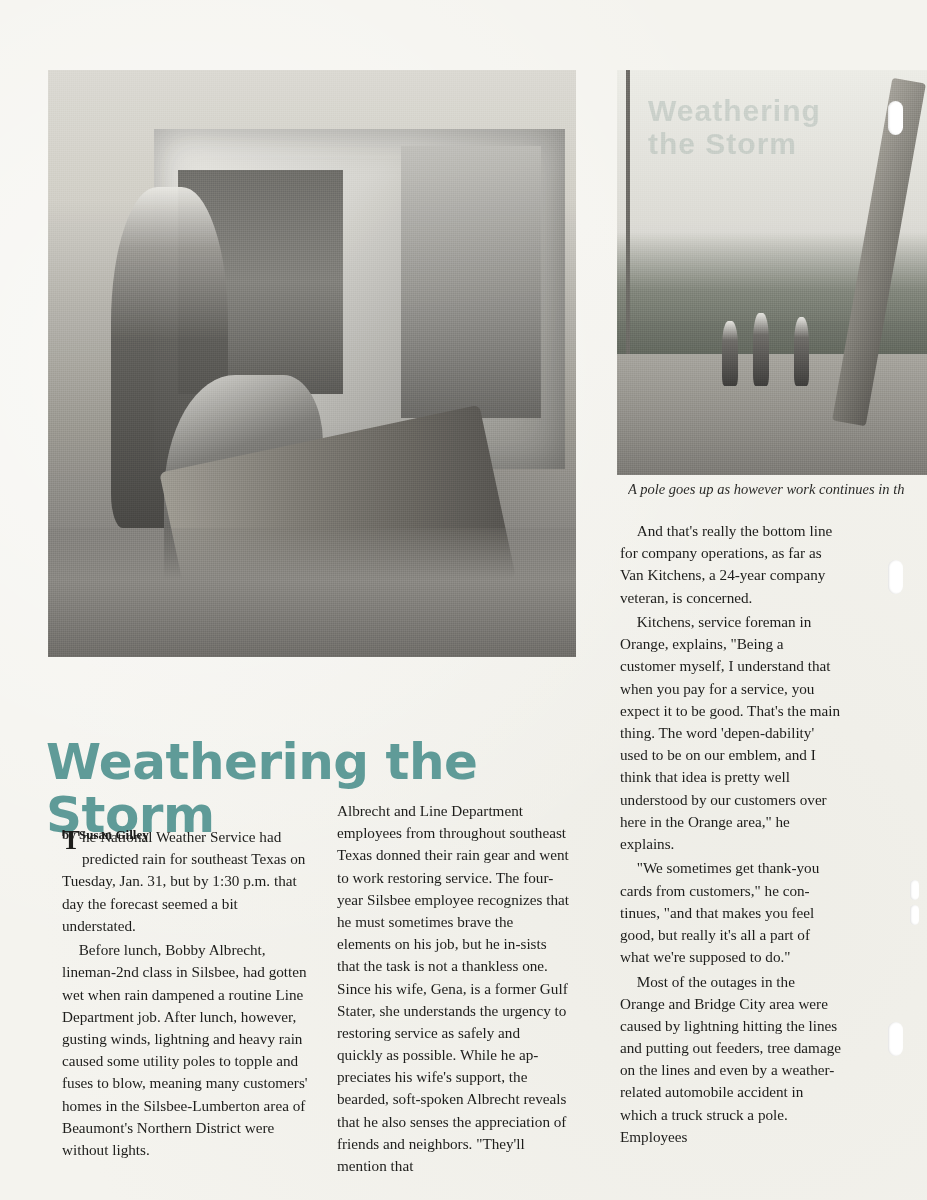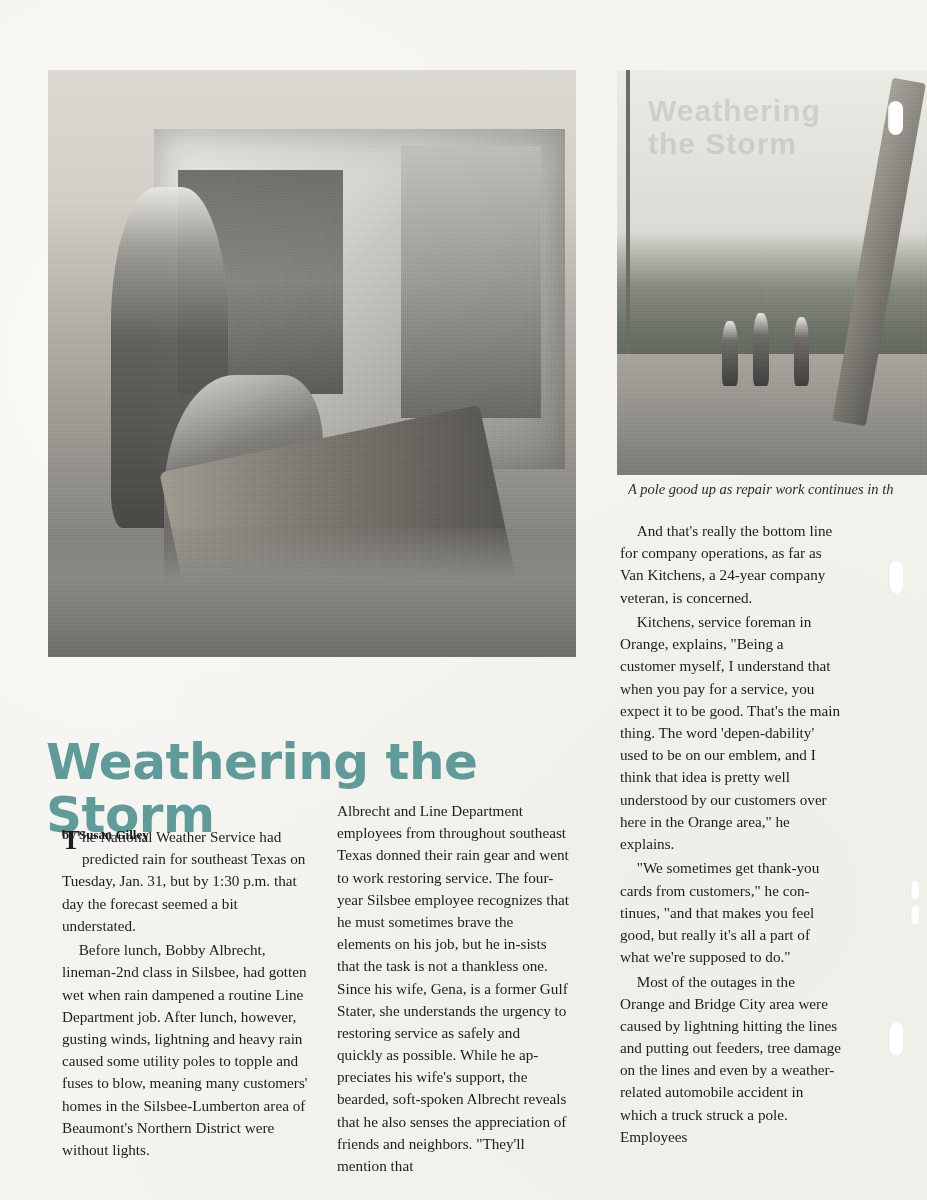"A pole good up as" div.caption { text: good up as repair -> goes up as however }
